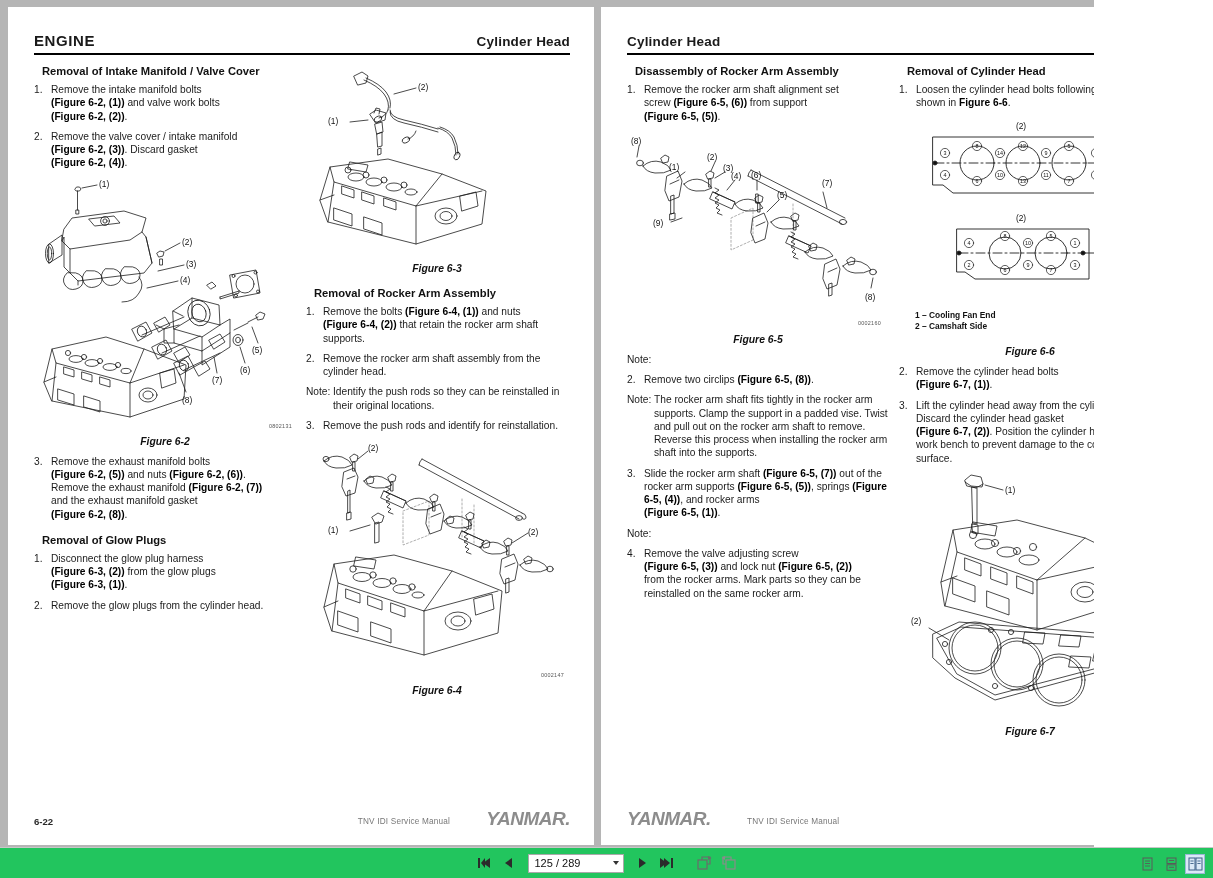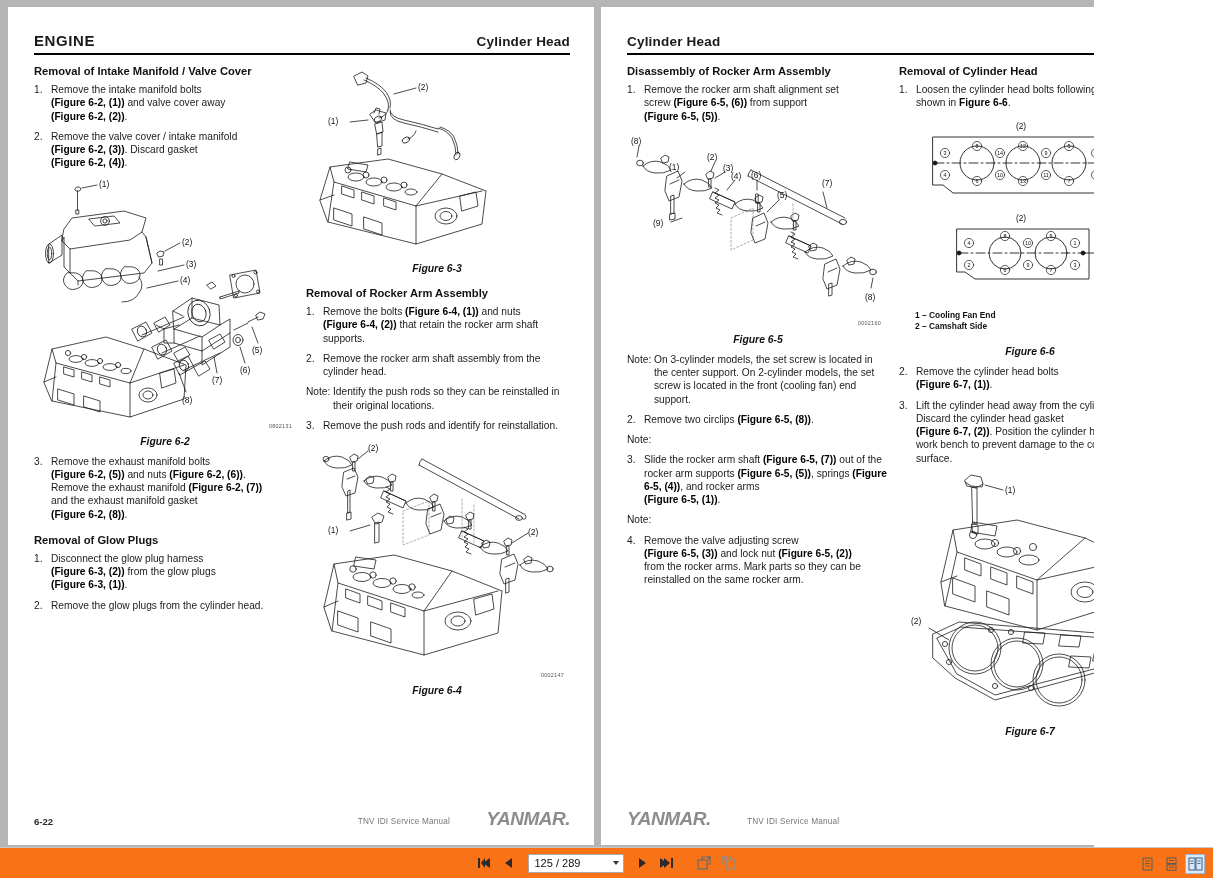"Removal of Intake Manifold /" h3.sec { margin: 0 0 5px 0 -> 0 0 5px 8px }
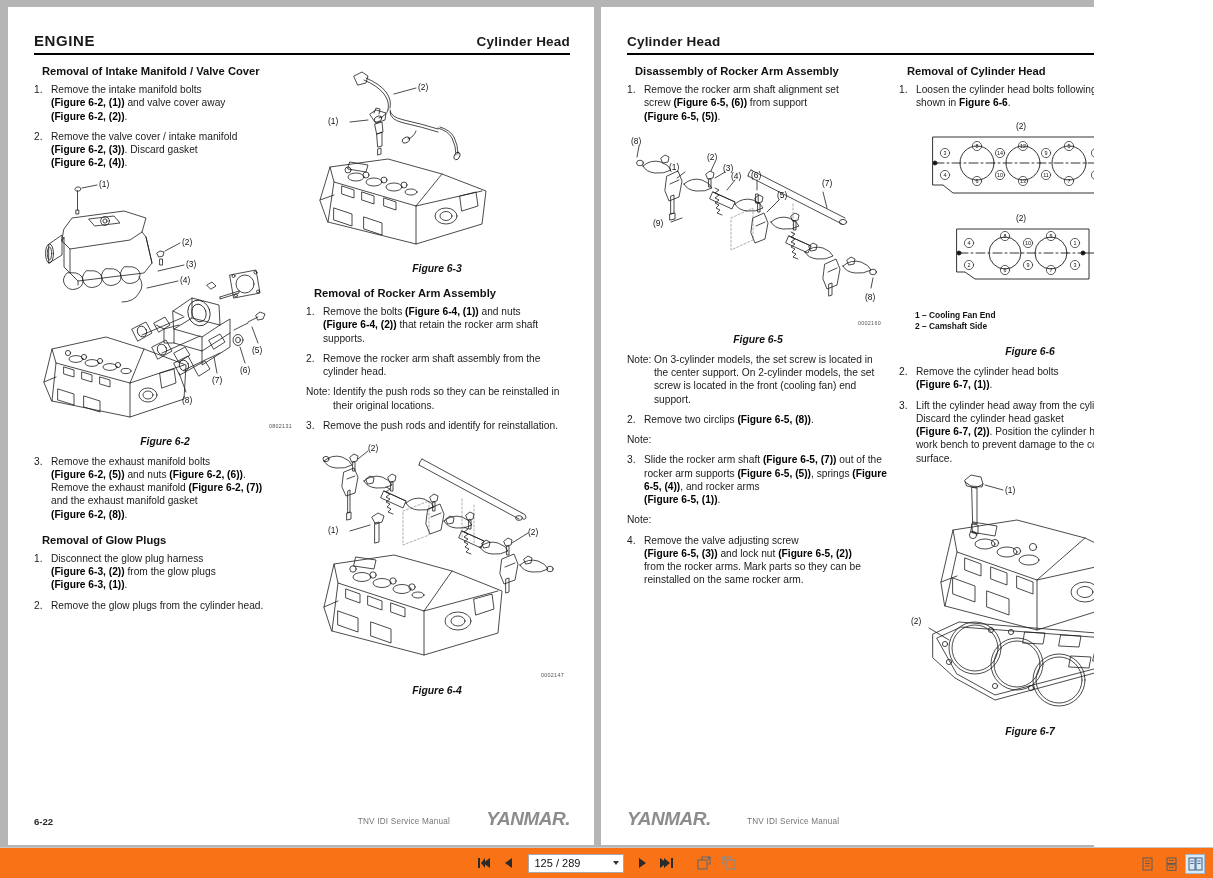"and valve cover away" span { text: cover away -> work bolts }
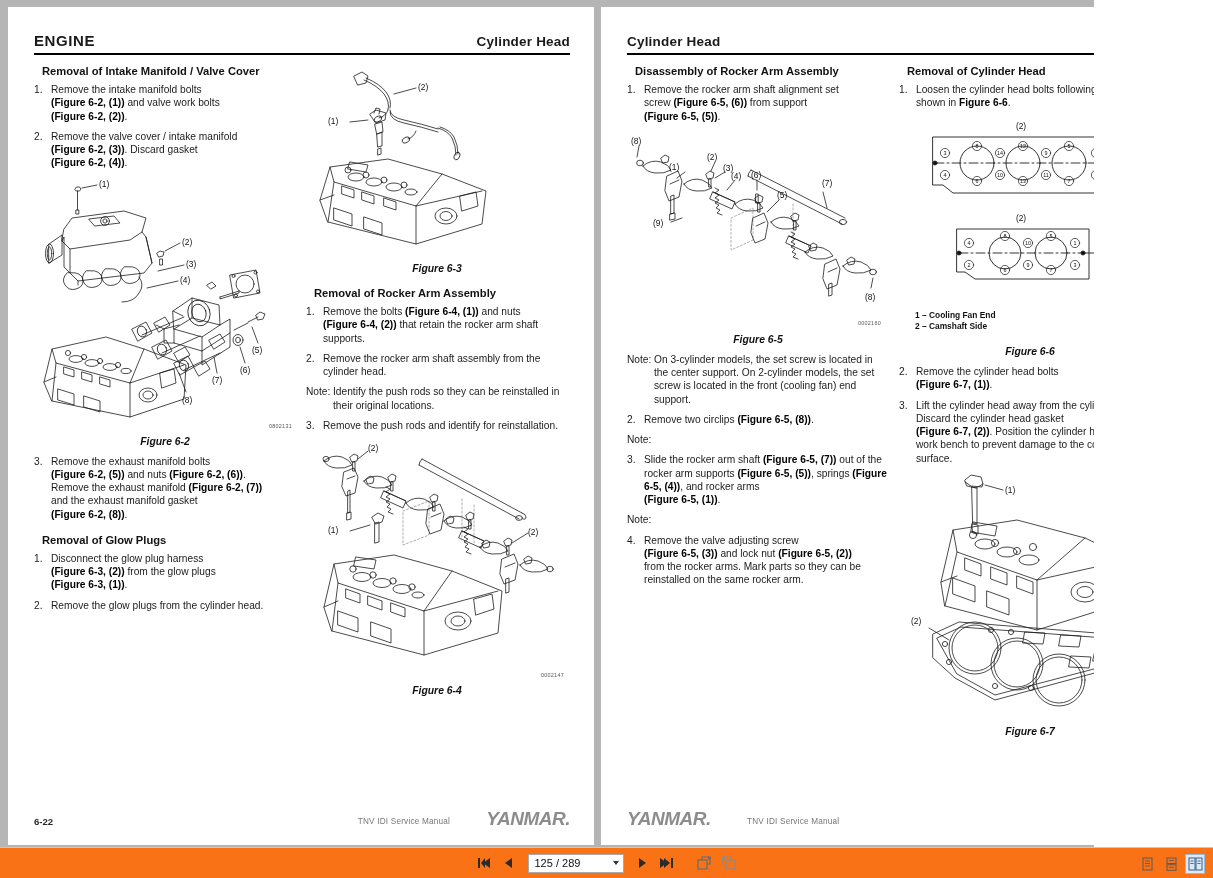"On 3-cylinder models, the set" span.txt { html: <span>On 3-cylinder models, the set screw is located in the center support. On 2-cylinder models, the set screw is located in the front (cooling fan) end support.</span> -> none }
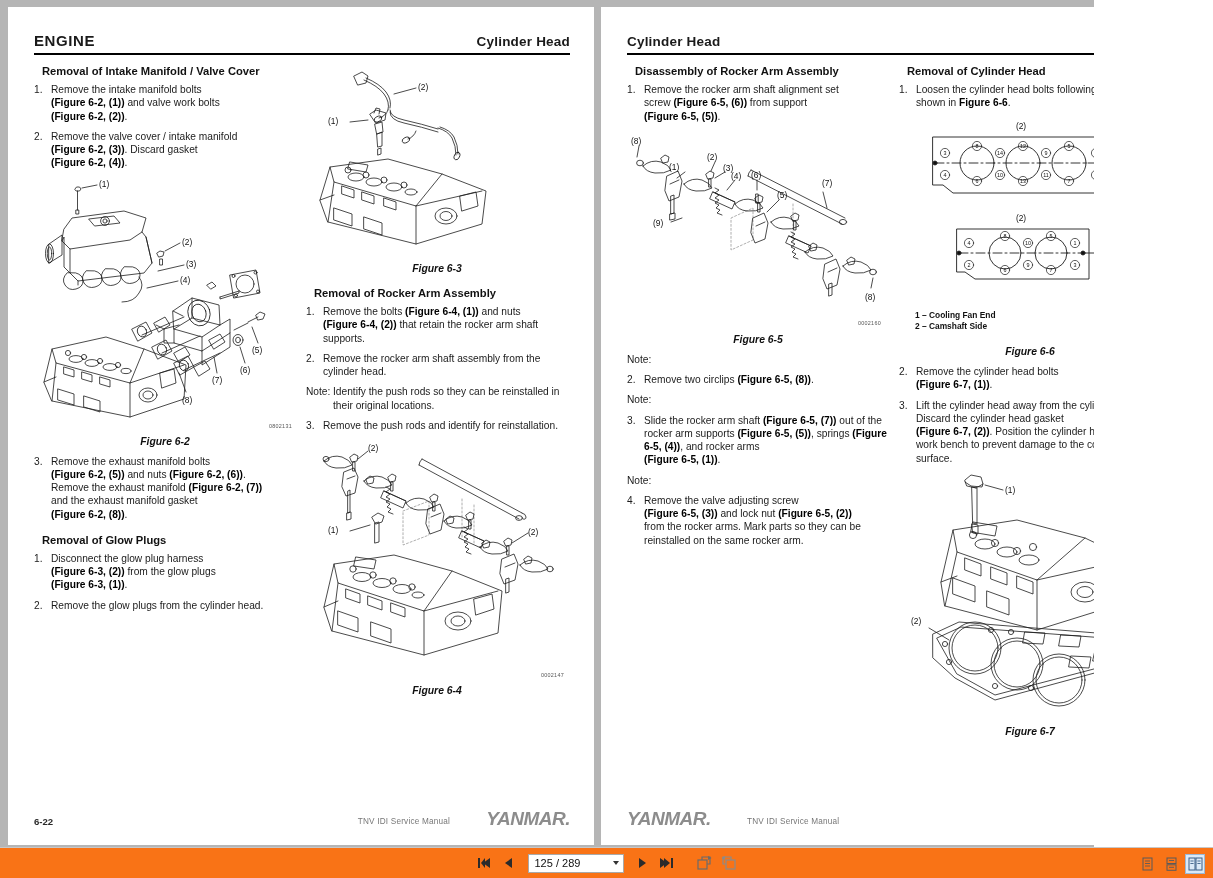"The rocker arm shaft fits" span.txt { html: none -> <span>The rocker arm shaft fits tightly in the rocker arm supports. Clamp the support in a padded vise. Twist and pull out on the rocker arm shaft to remove. Reverse this process when installing the rocker arm shaft into the supports.</span> }
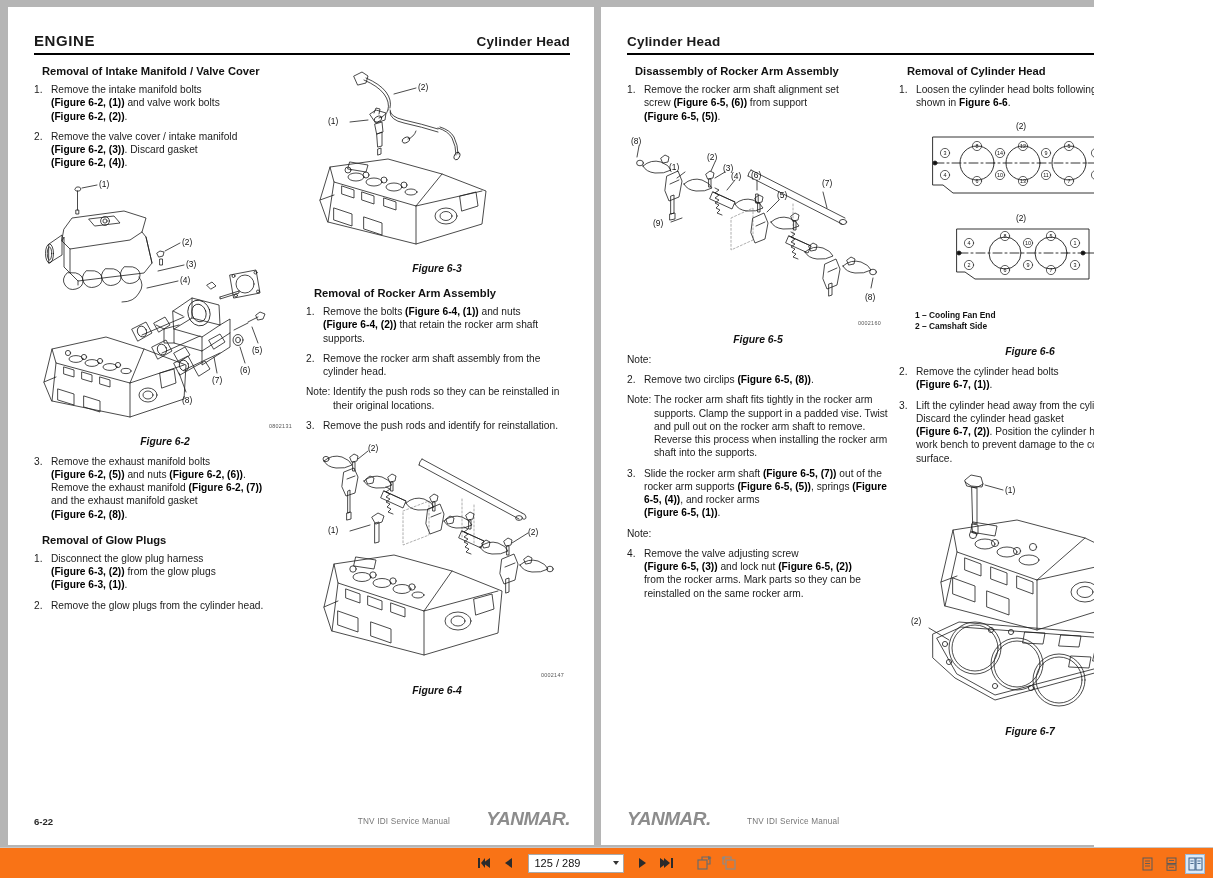"125 / 289" .toolbar { background: #f97316 -> #22c55e }
